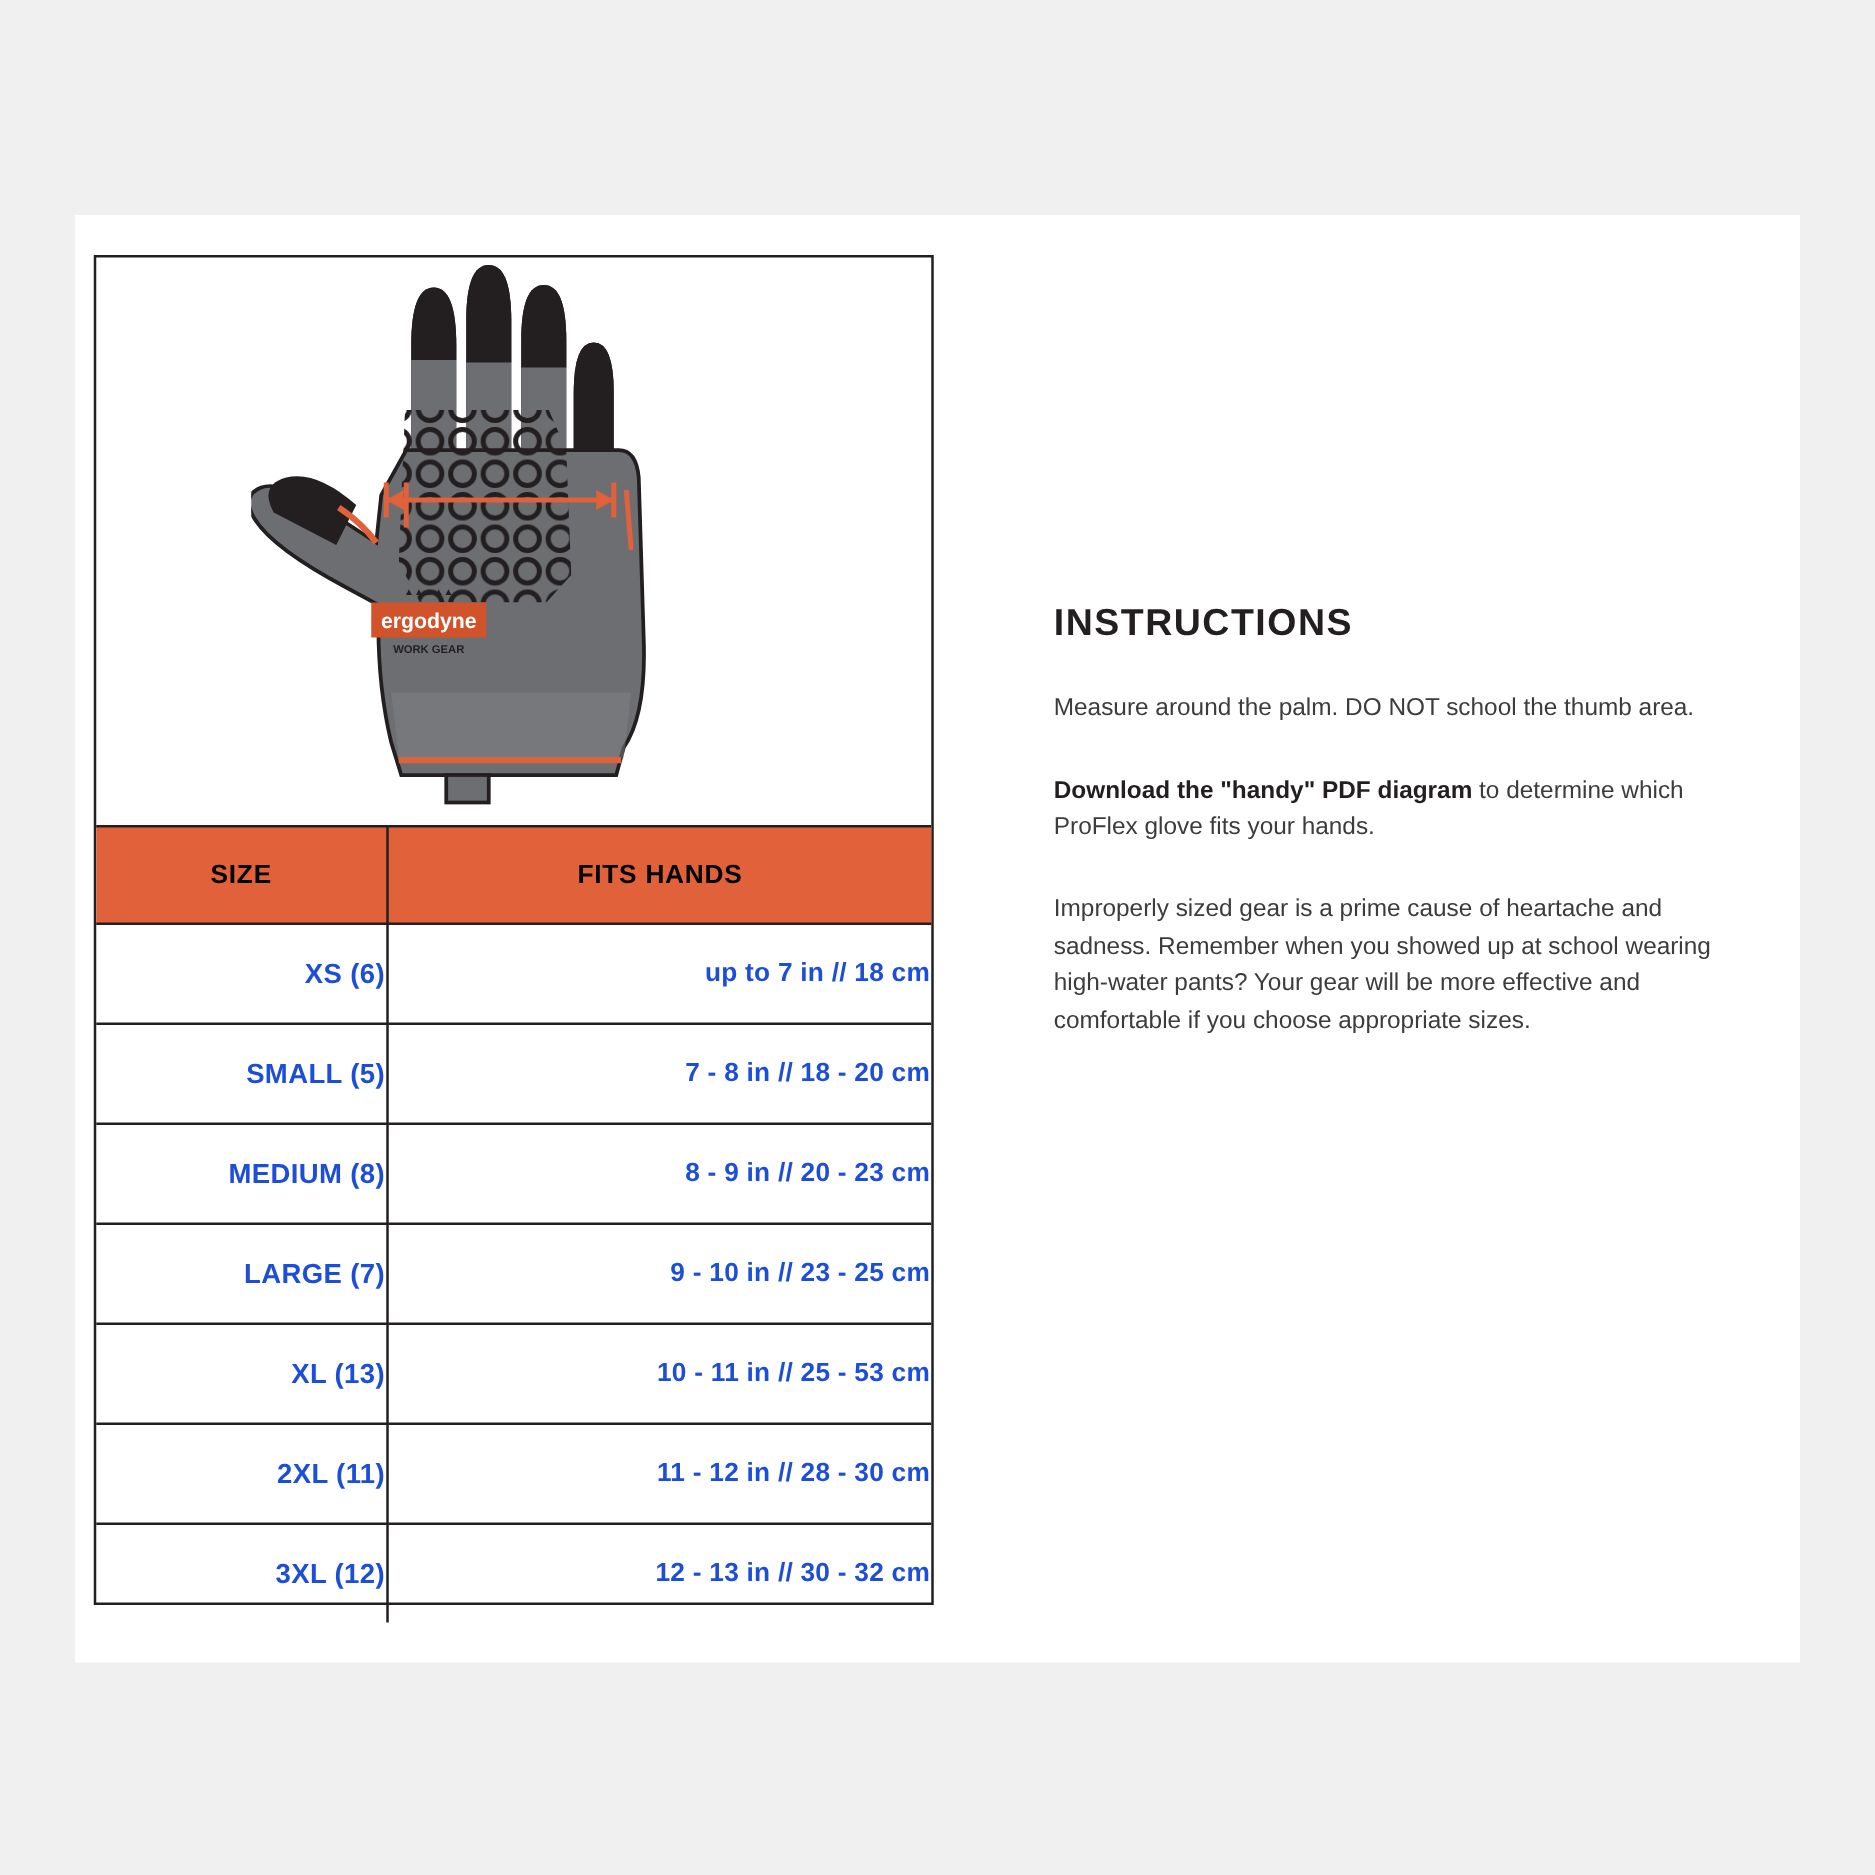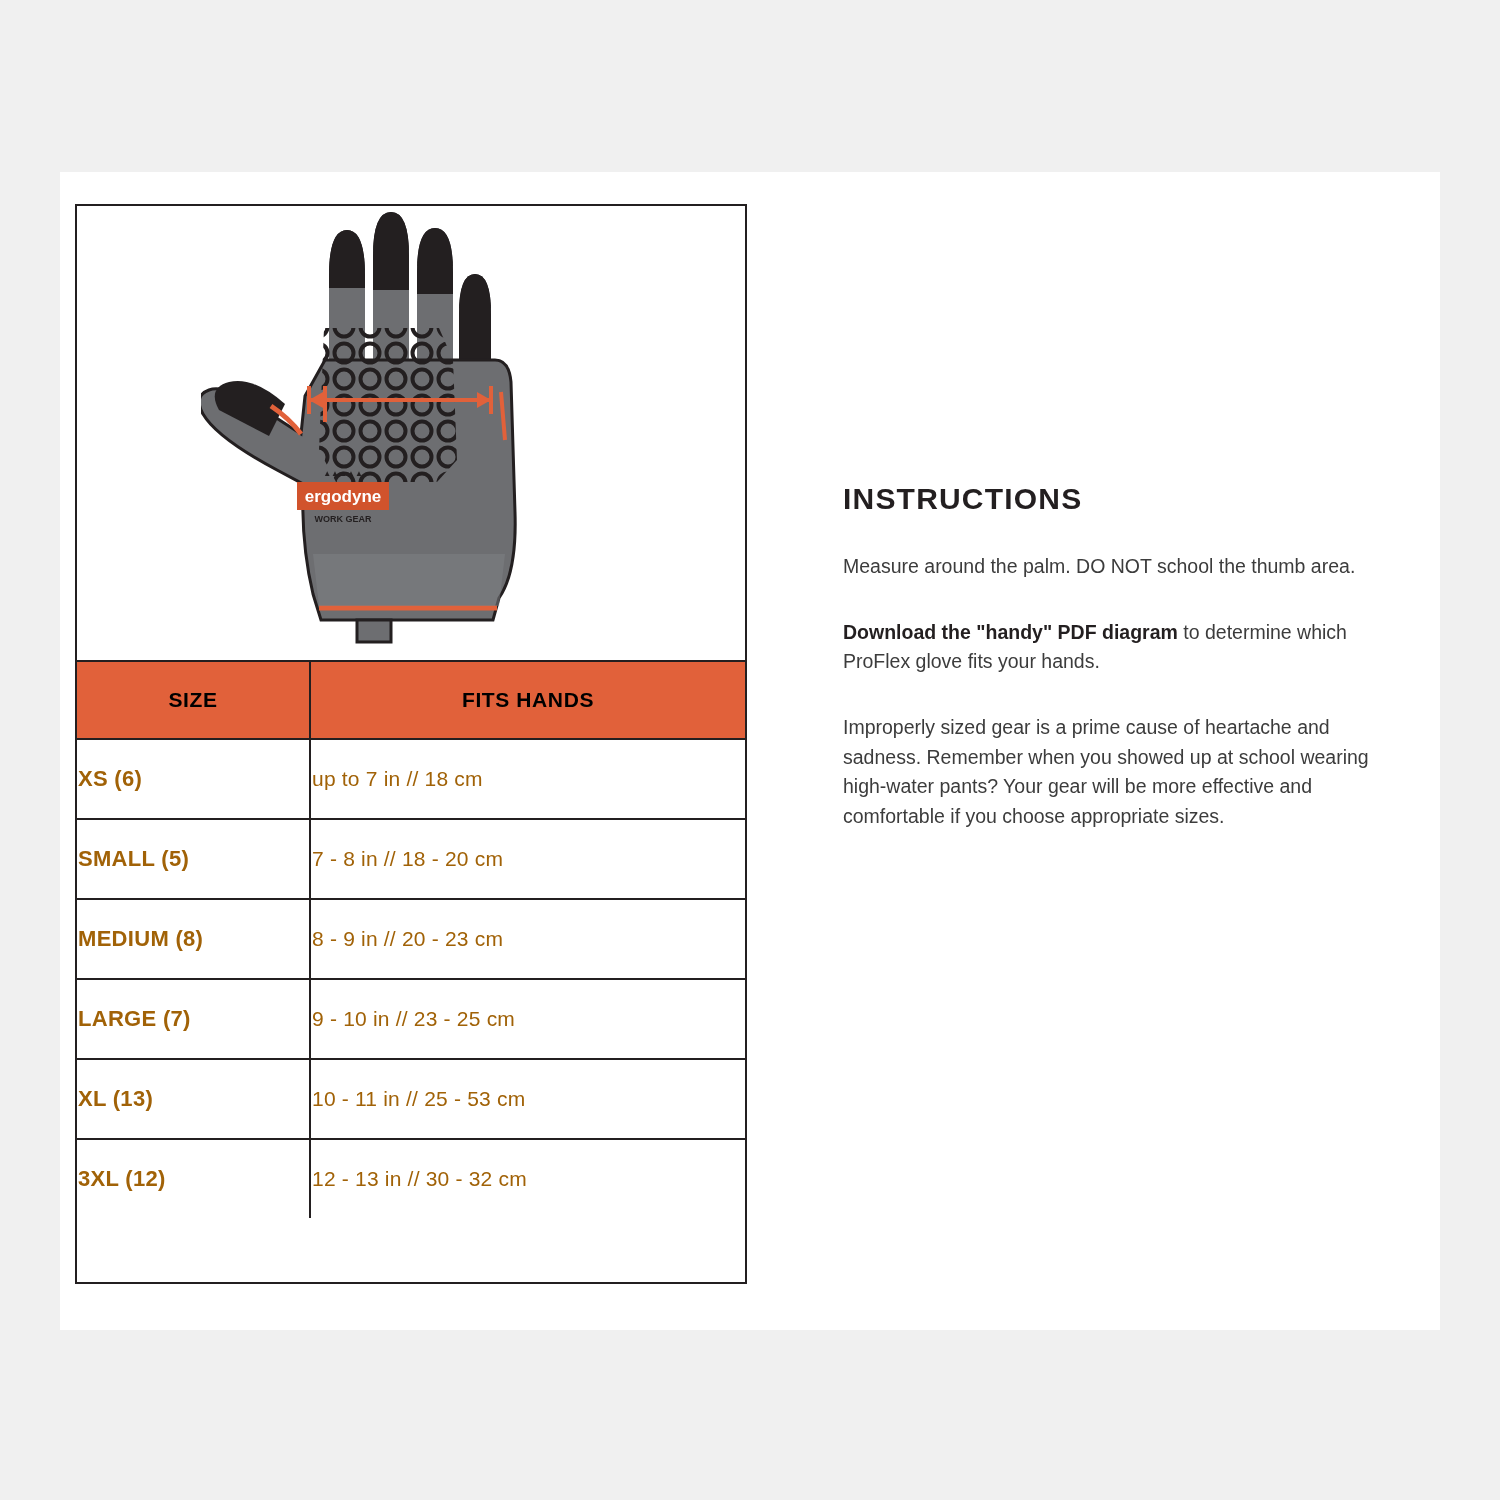"XS (6)" table.size-table td { color: #a16207 -> #1d4ed8; text-align: left -> right }
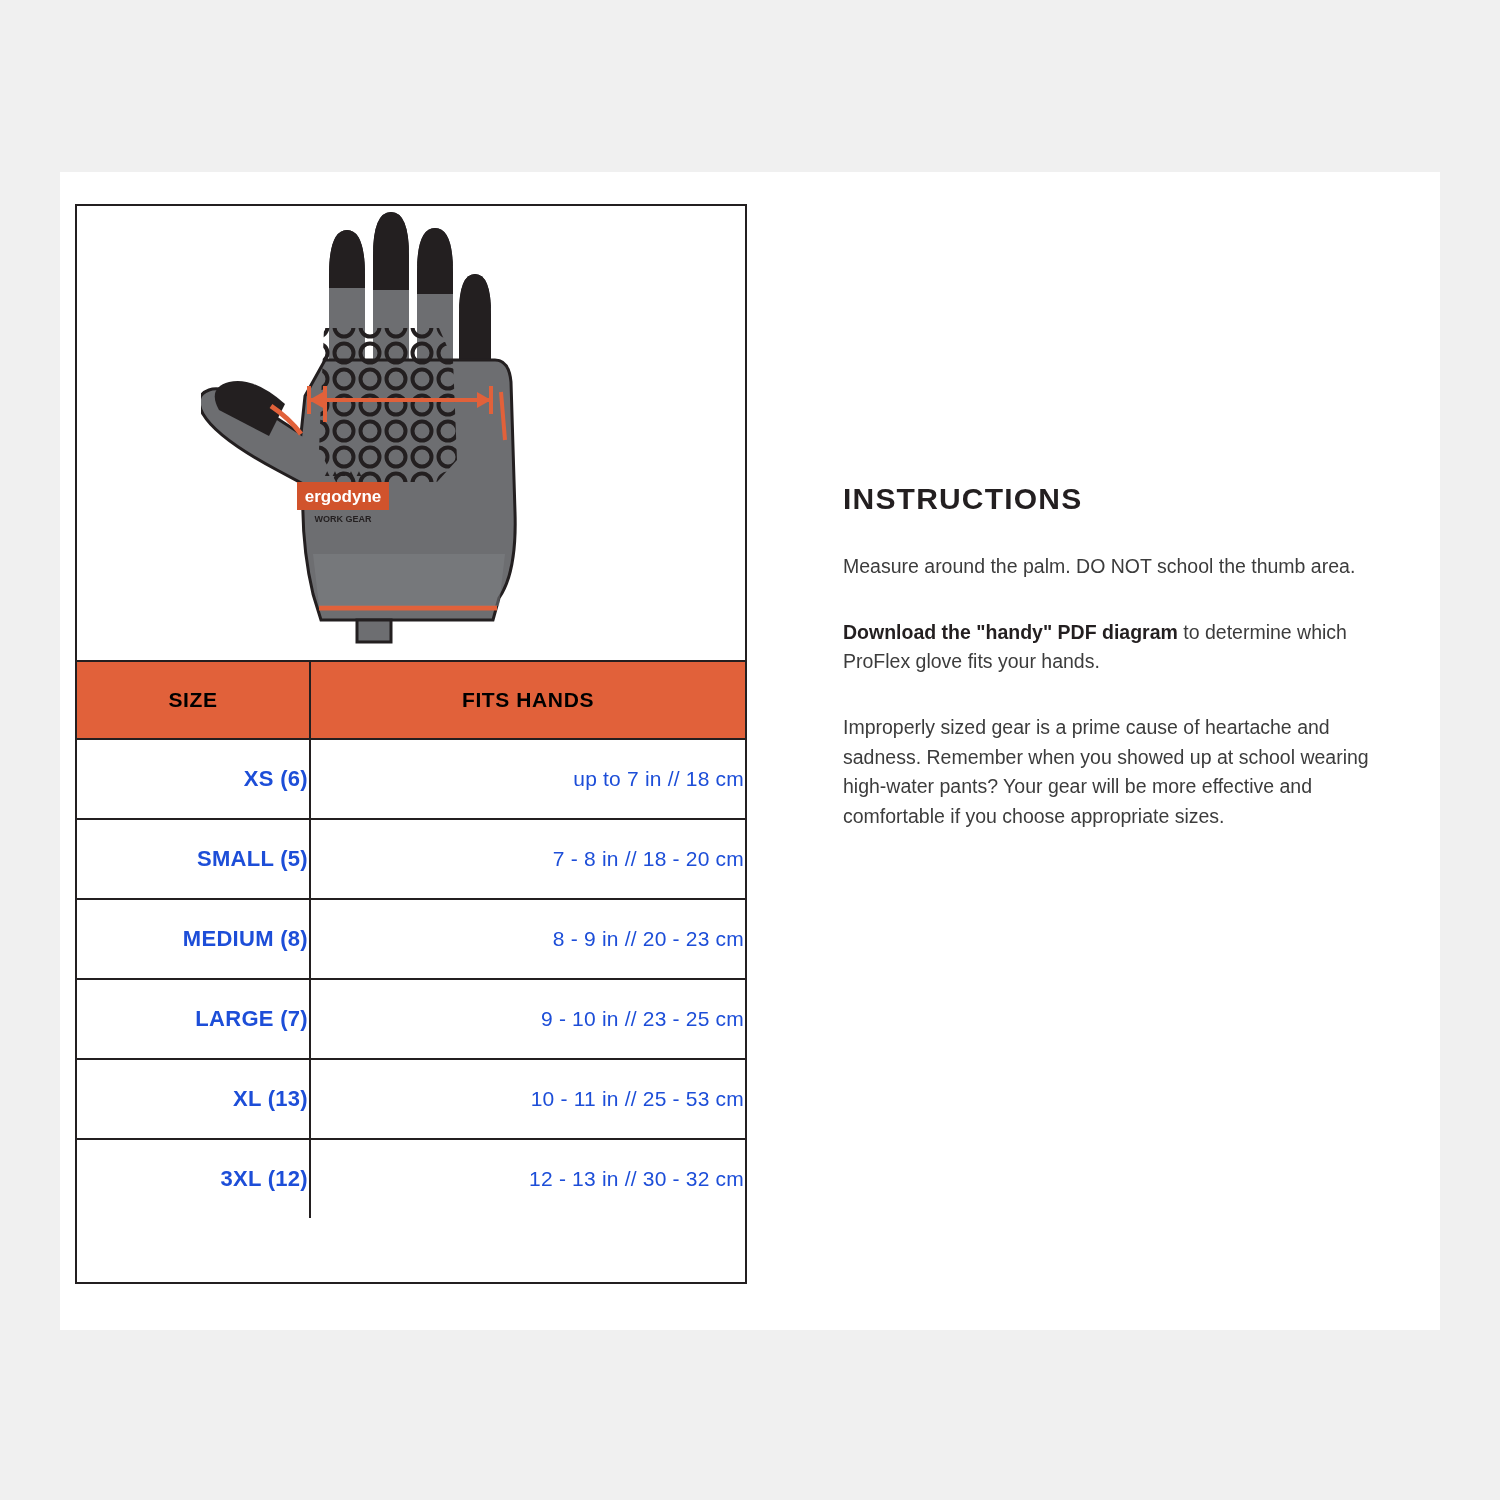"up to 7 in //" td.fits-cell { font-weight: normal -> bold }
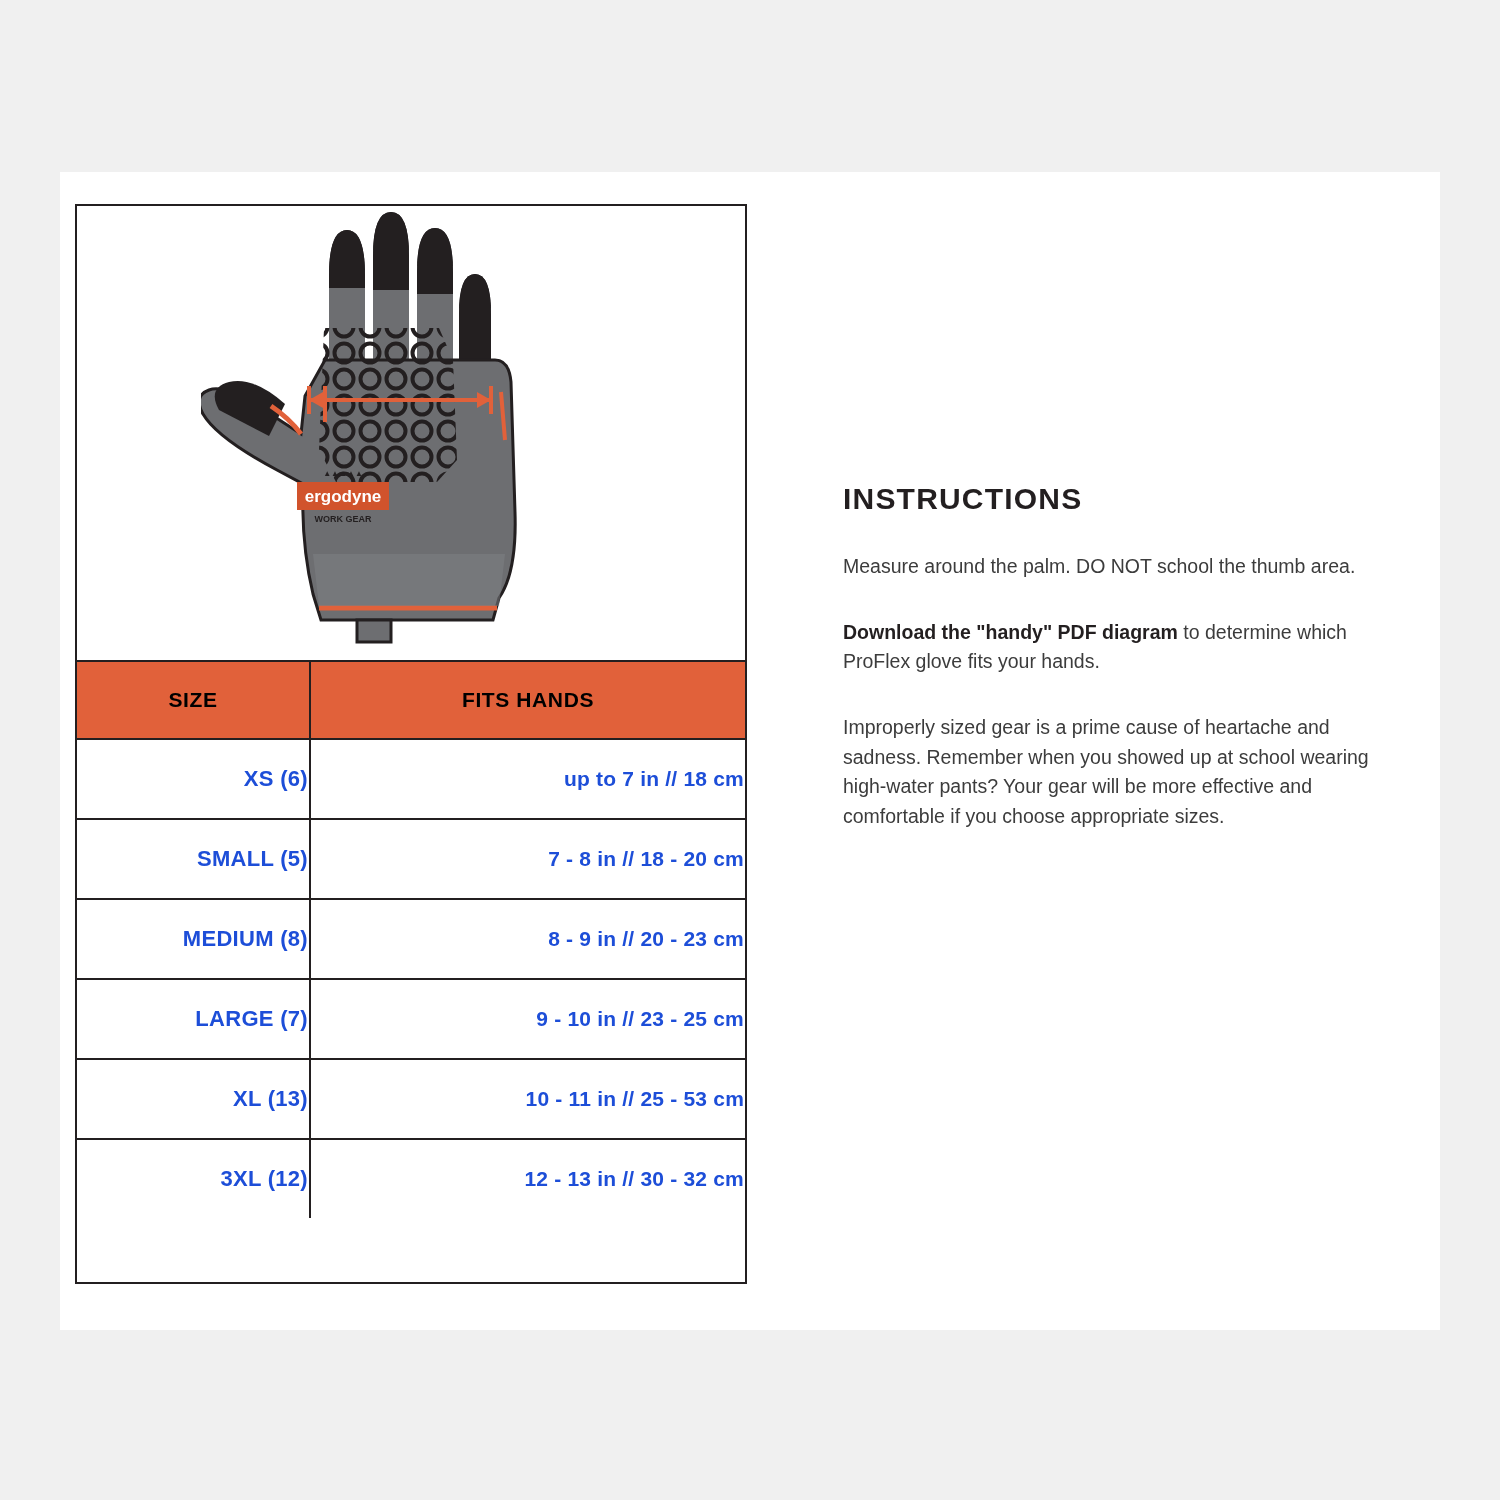"2XL (11)" tr { html: none -> <tr> <td>2XL (11)</td> <td>11 - 12 in // 28 - 30 cm</td> </tr> }
